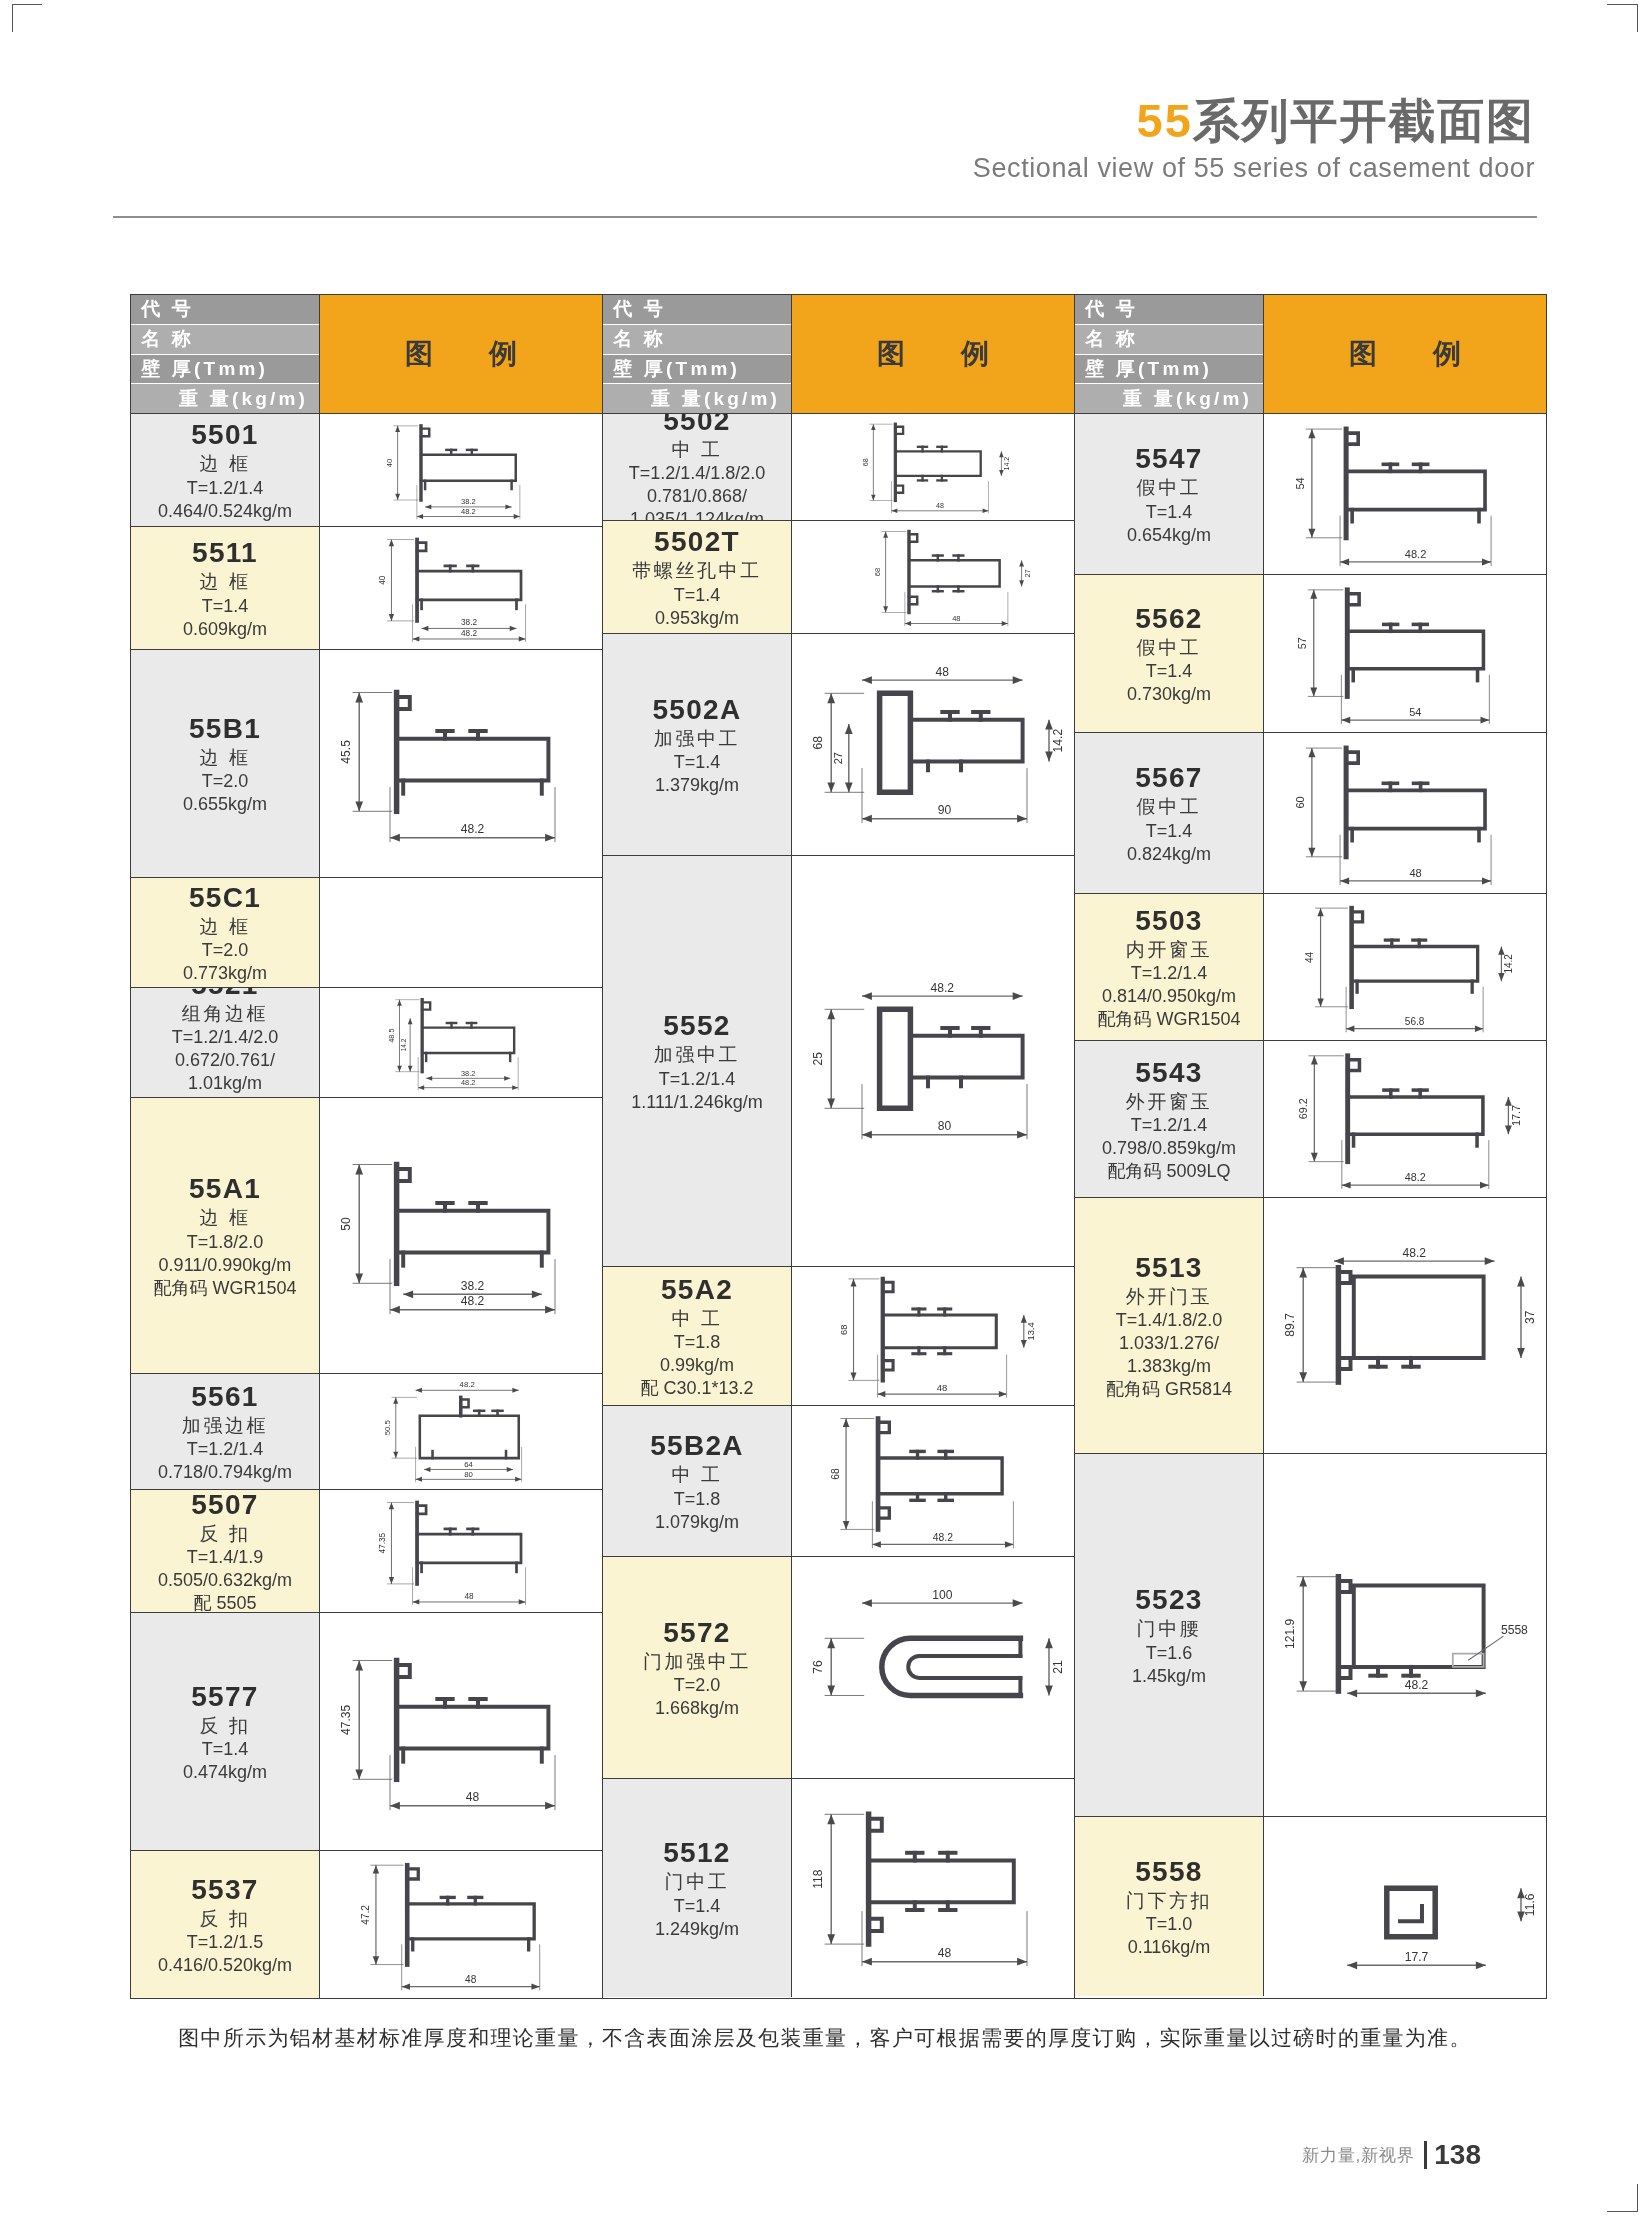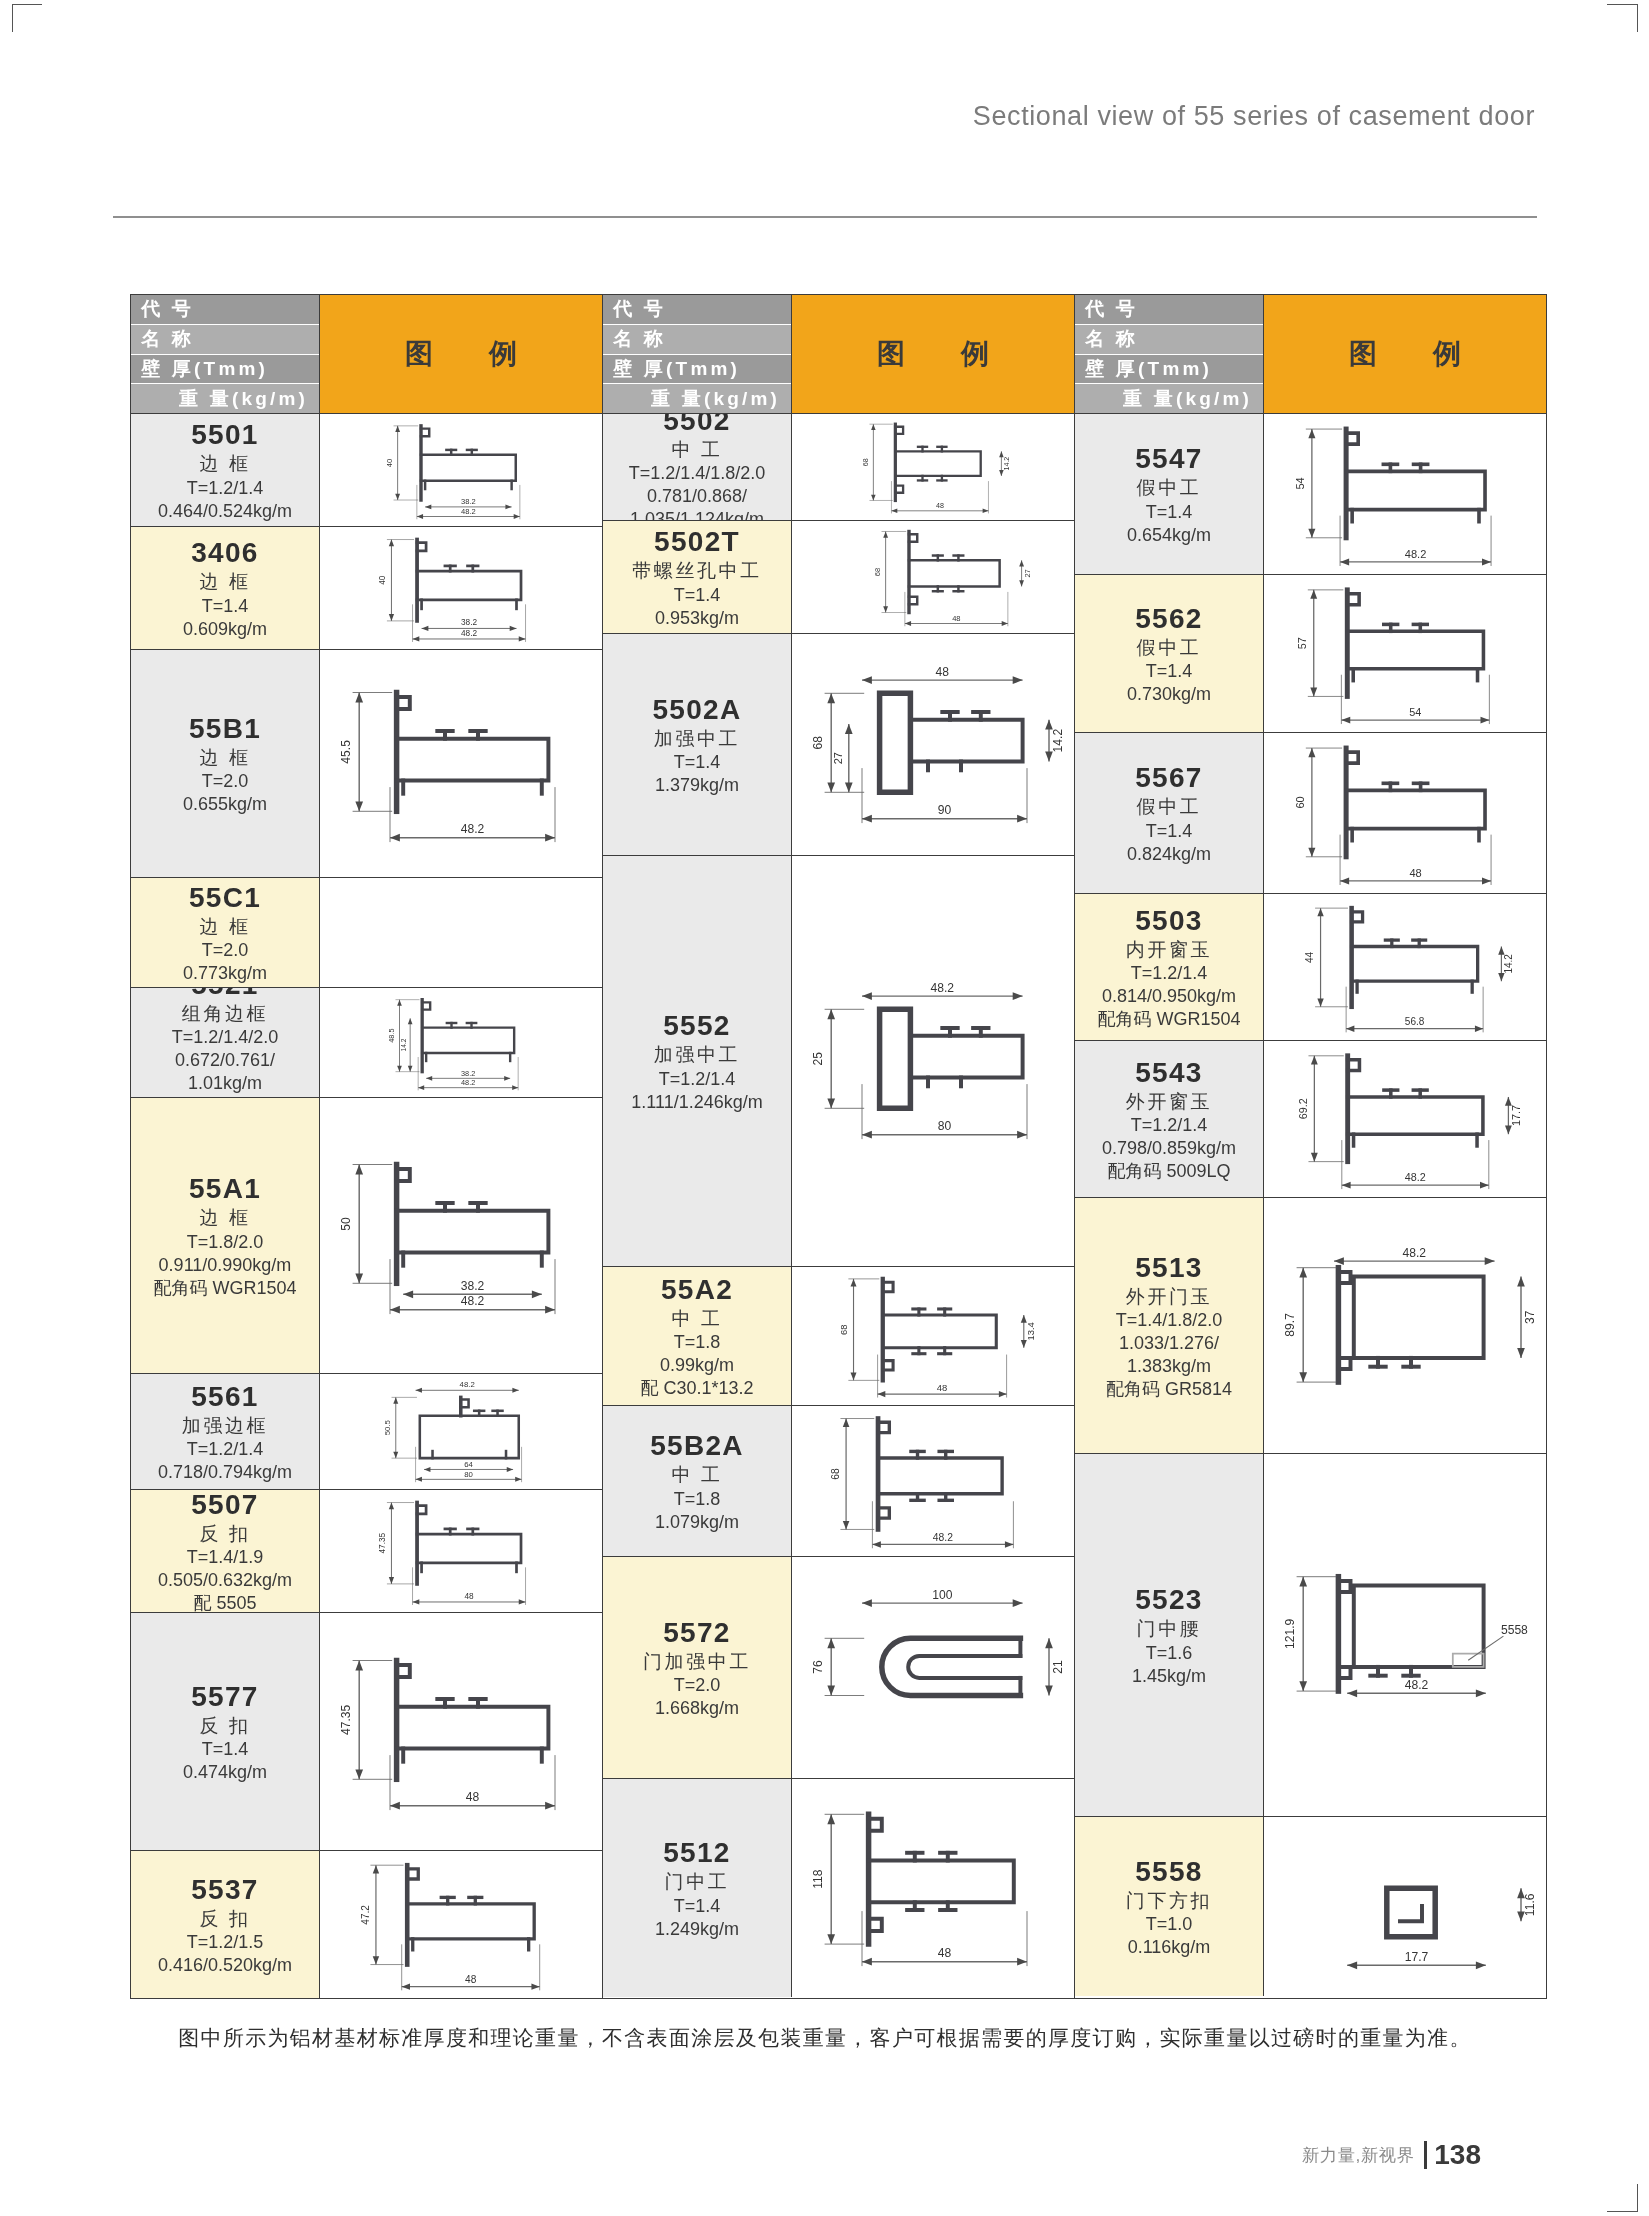"55系列平开截面图" h1 { html: none -> <h1><span>55</span><span>系列平开截面图</span></h1> }
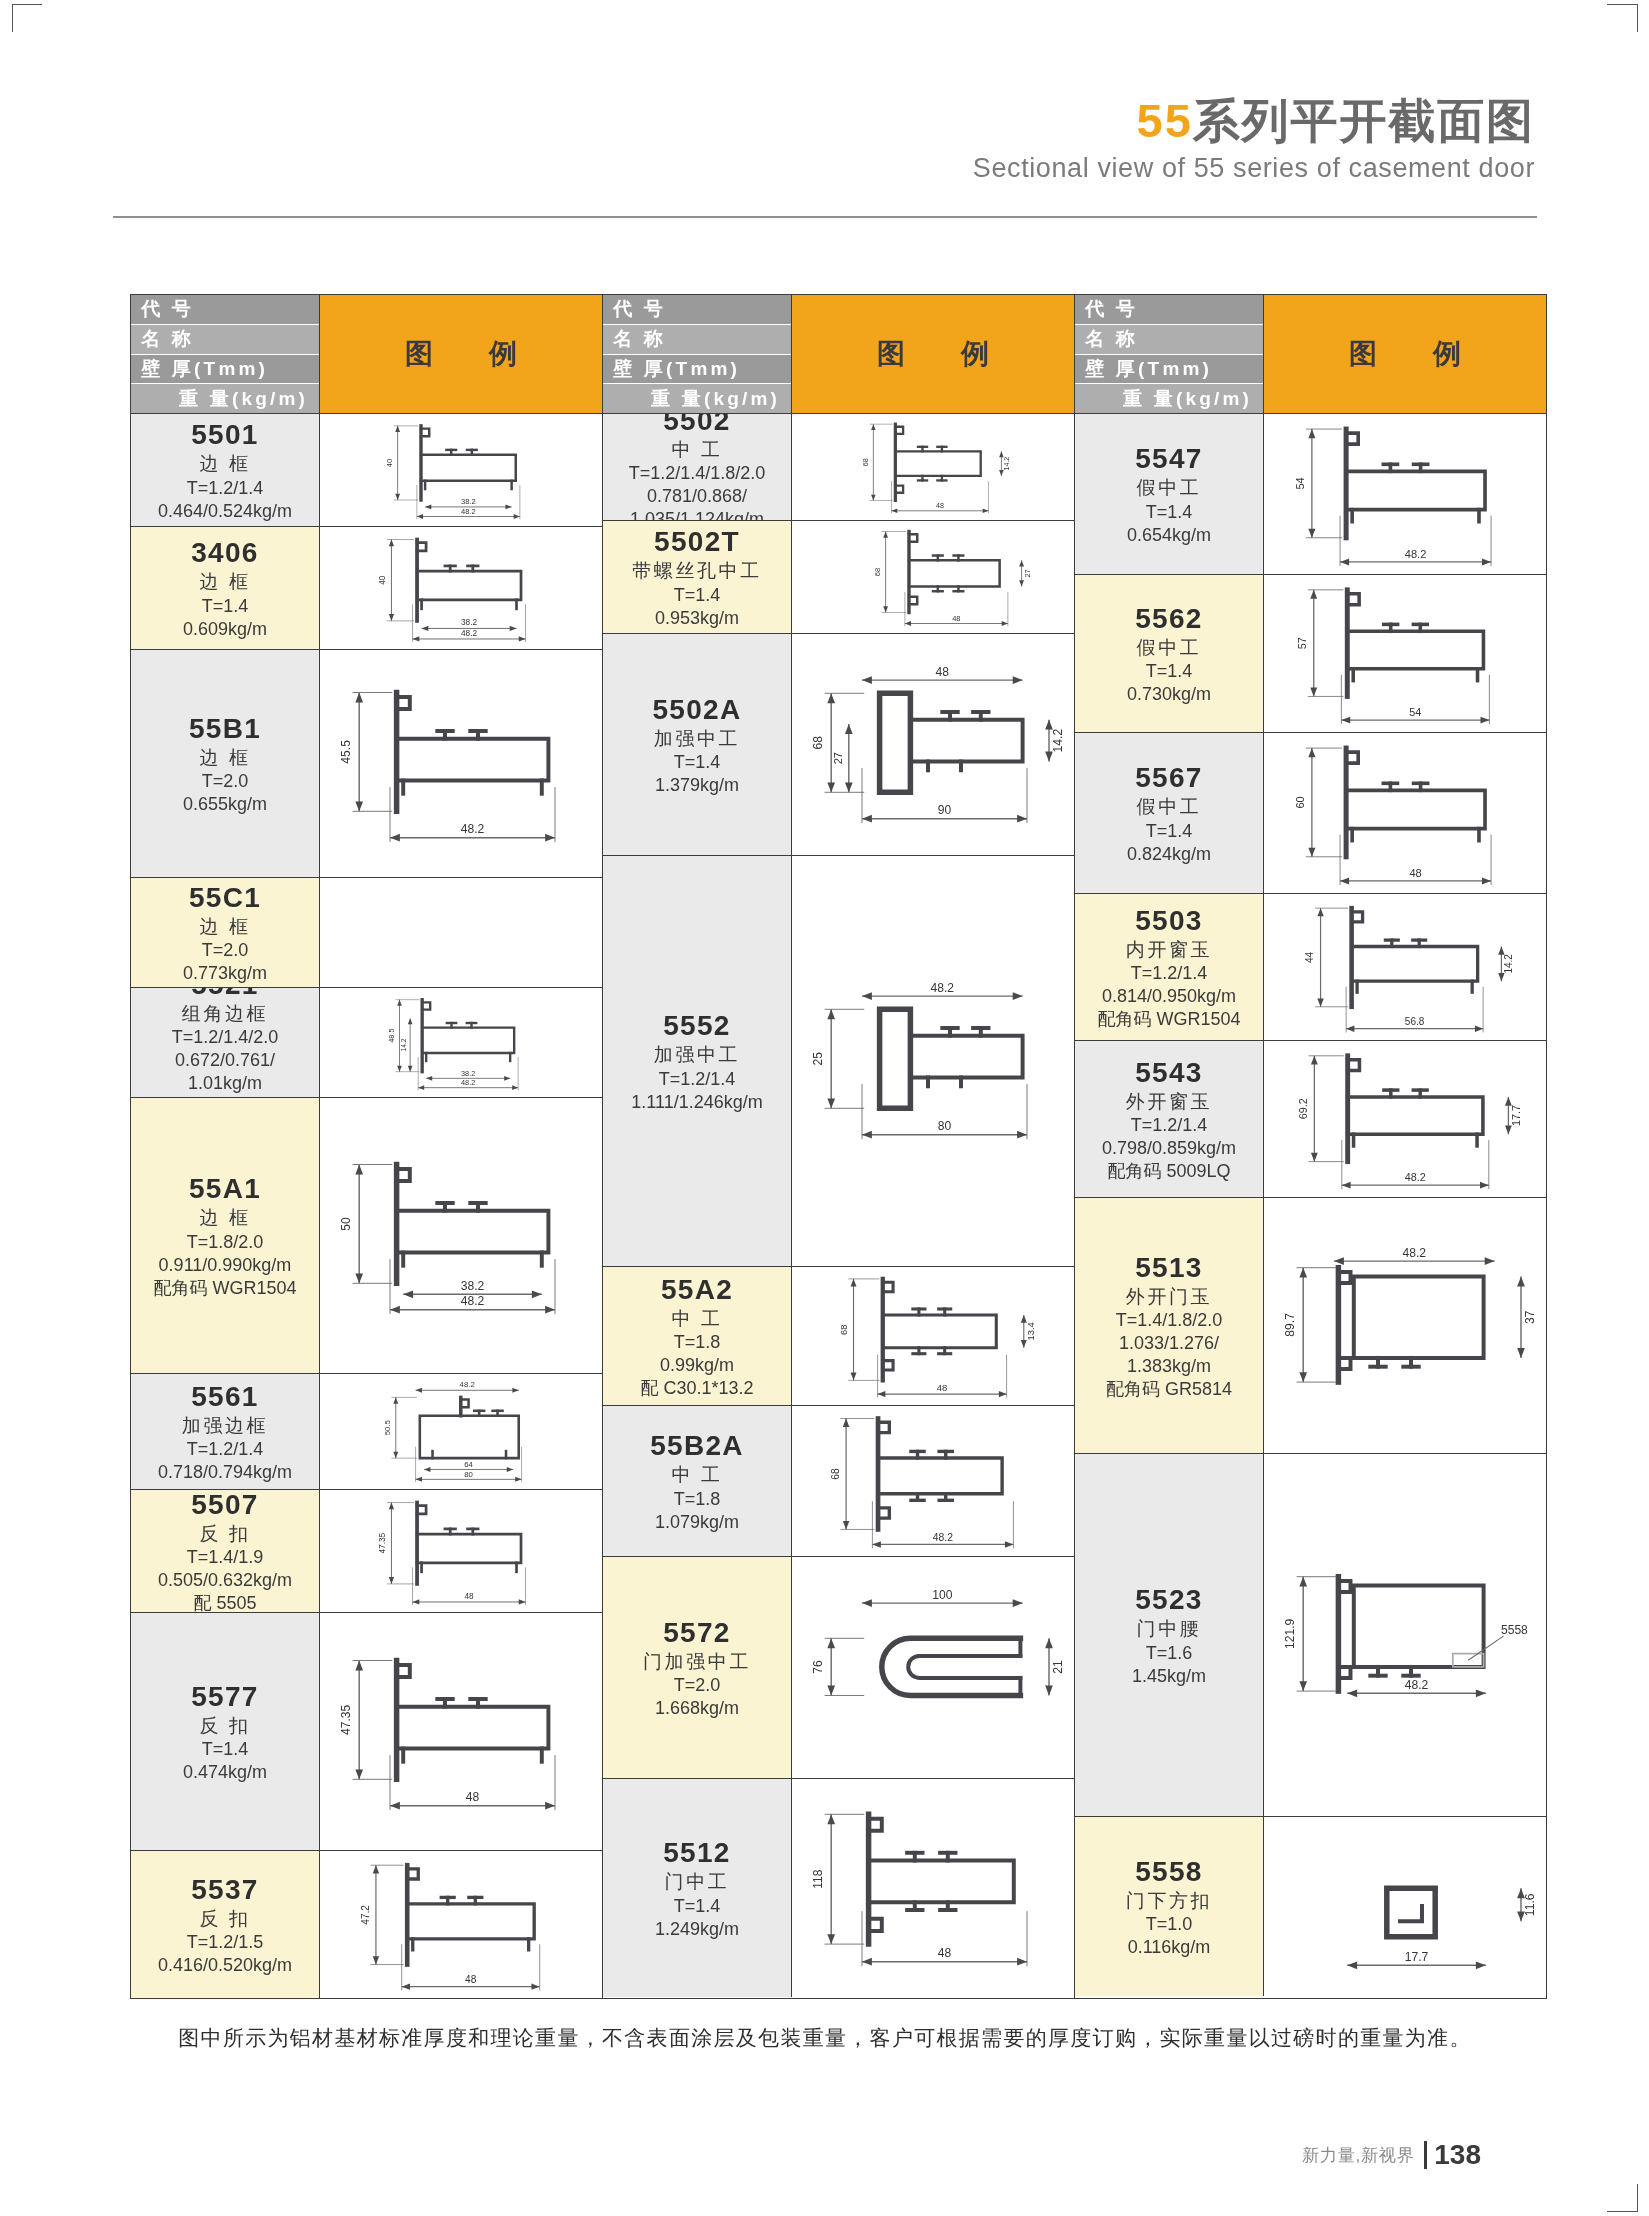"3406" div.code { text: 3406 -> 5511 }
